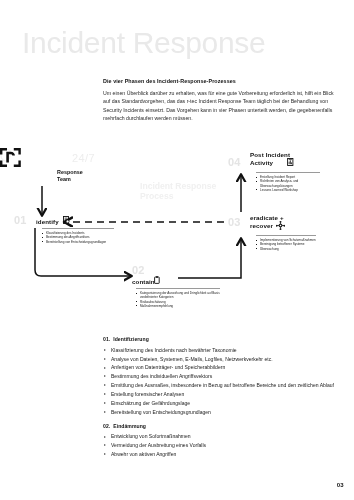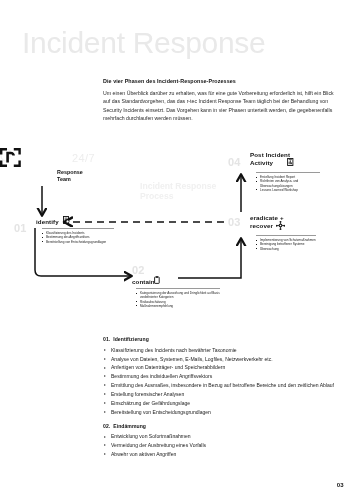"01" #n-identify .num { top: 8px -> 0 }
